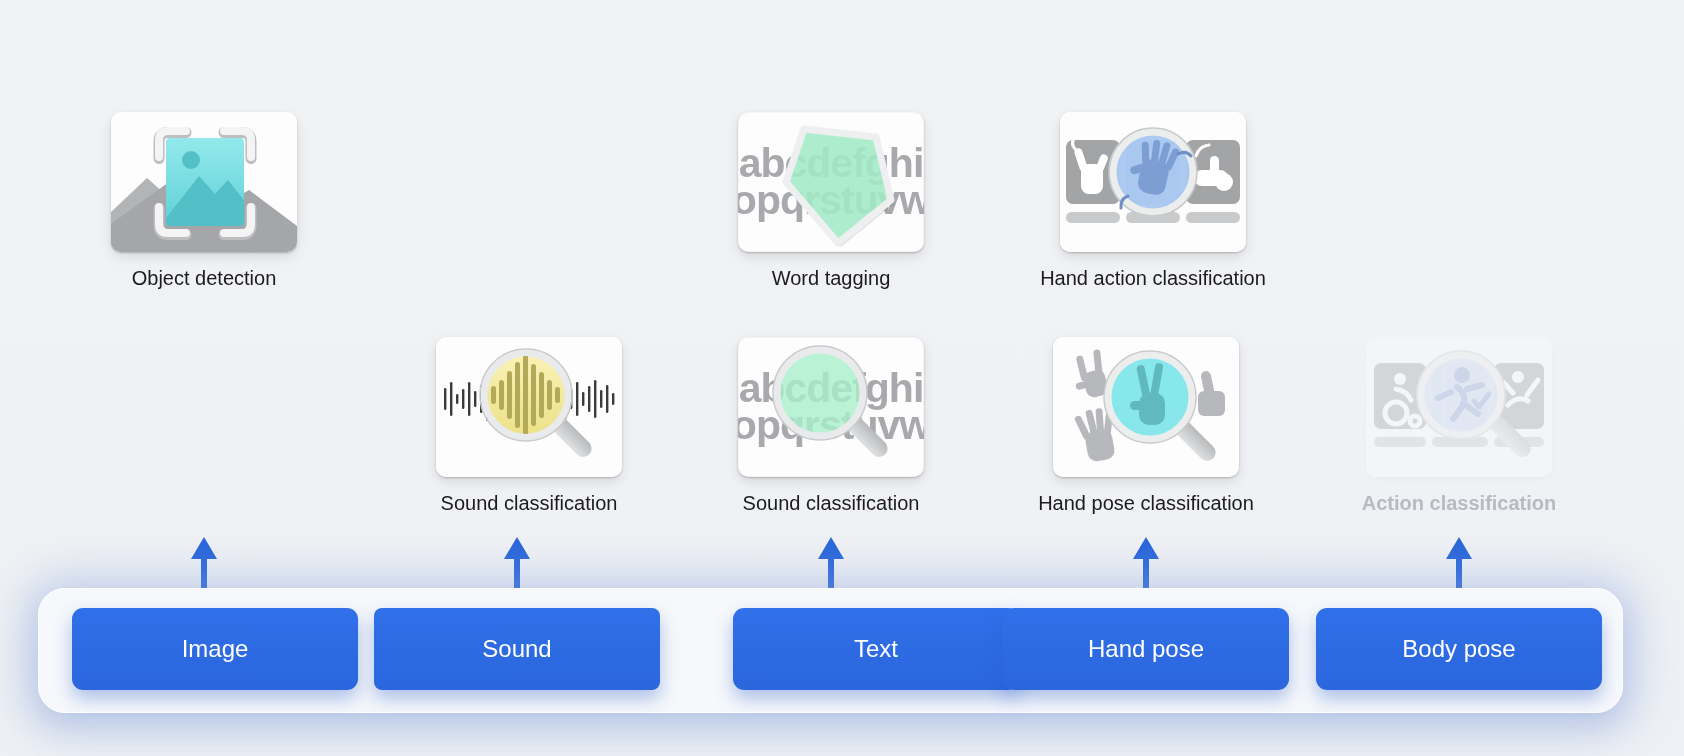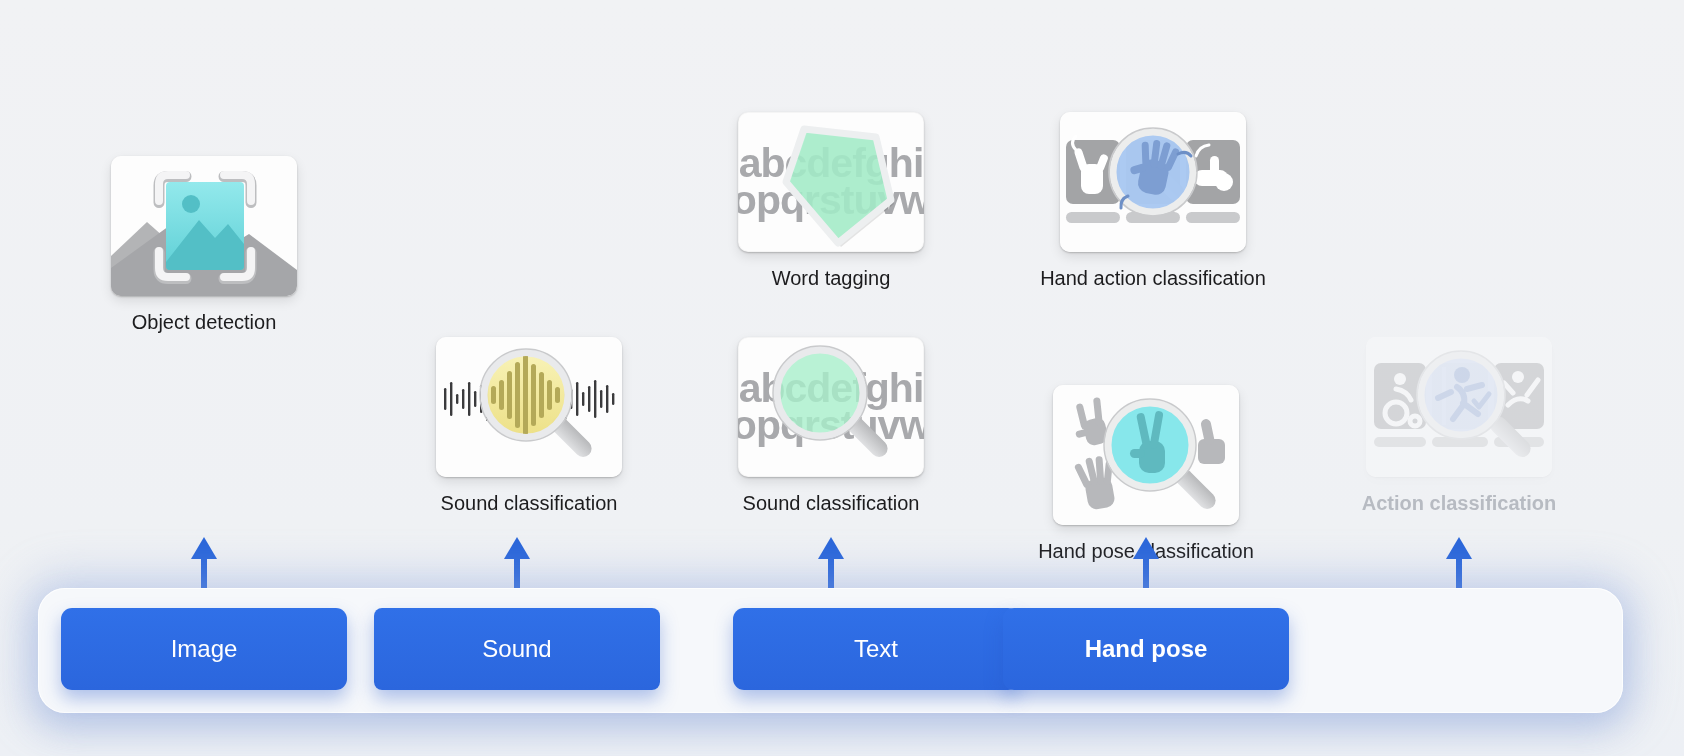"Object detection" div.tile { margin-top: 44px -> none }
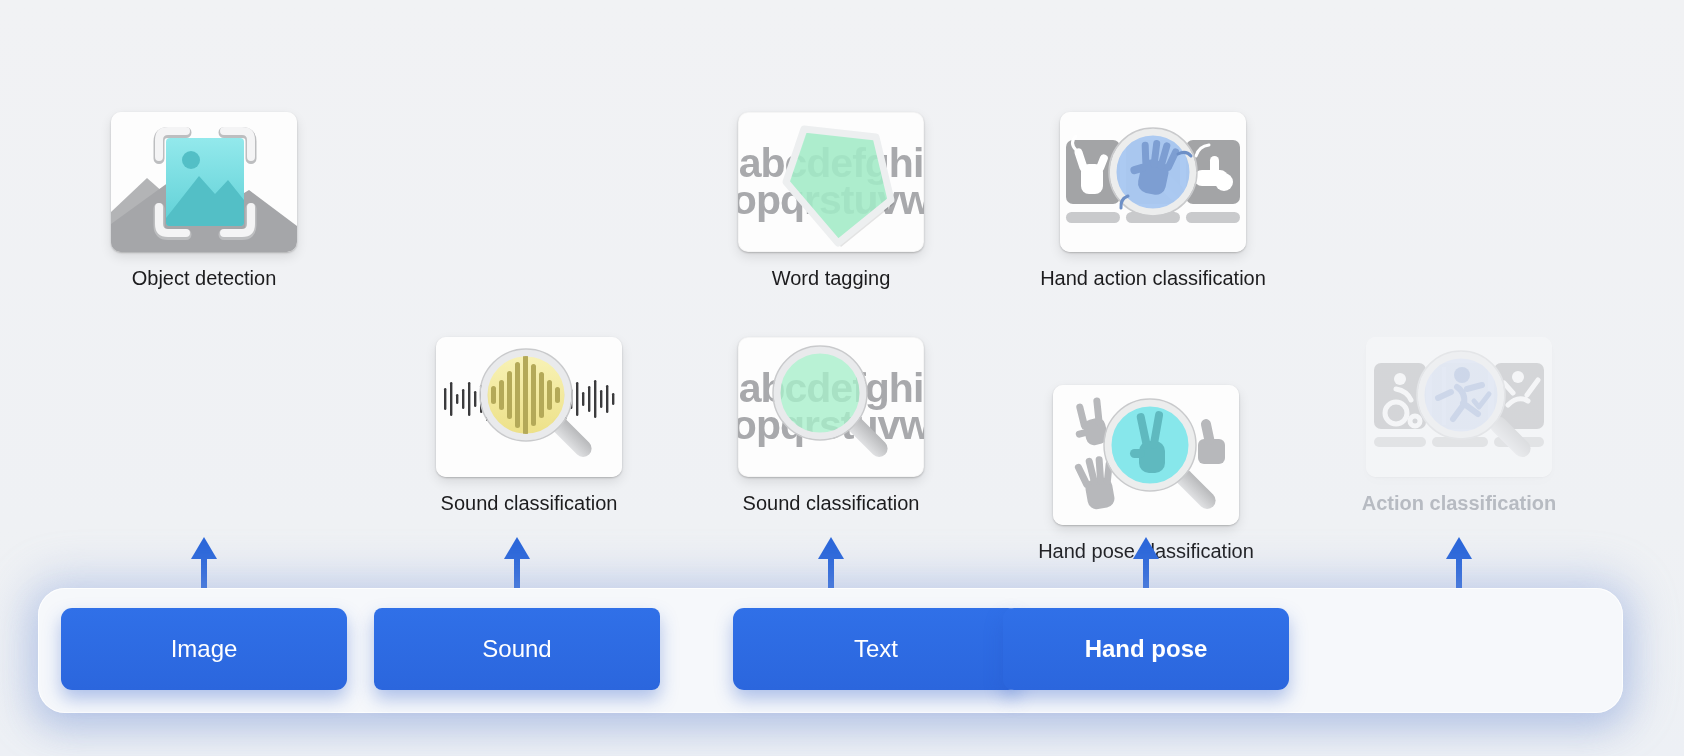"Hand pose classification" div.tile { margin-top: 48px -> none }
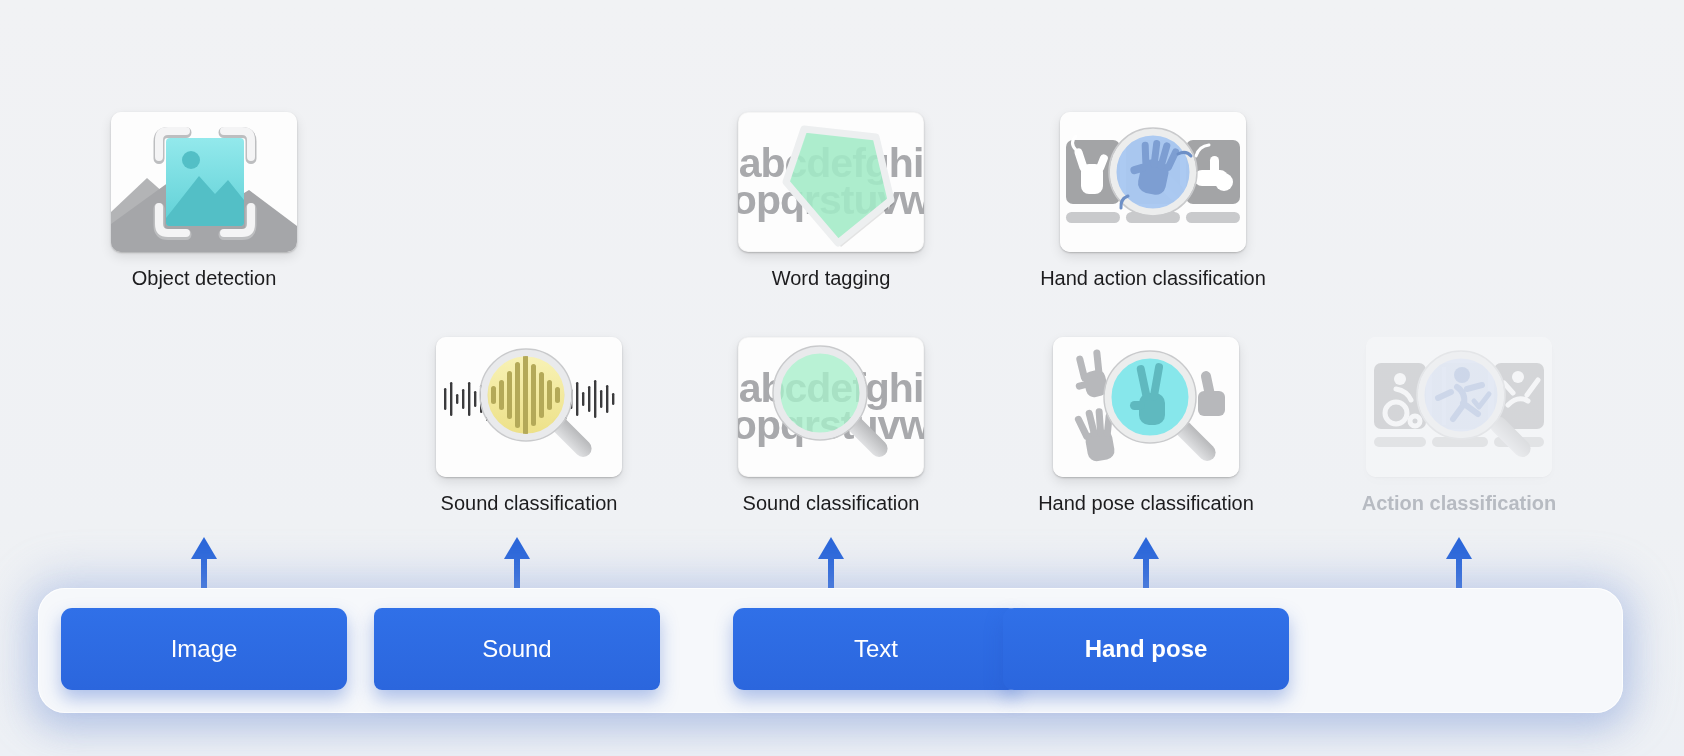"Image" button.input-btn { left: 61px -> 72px }
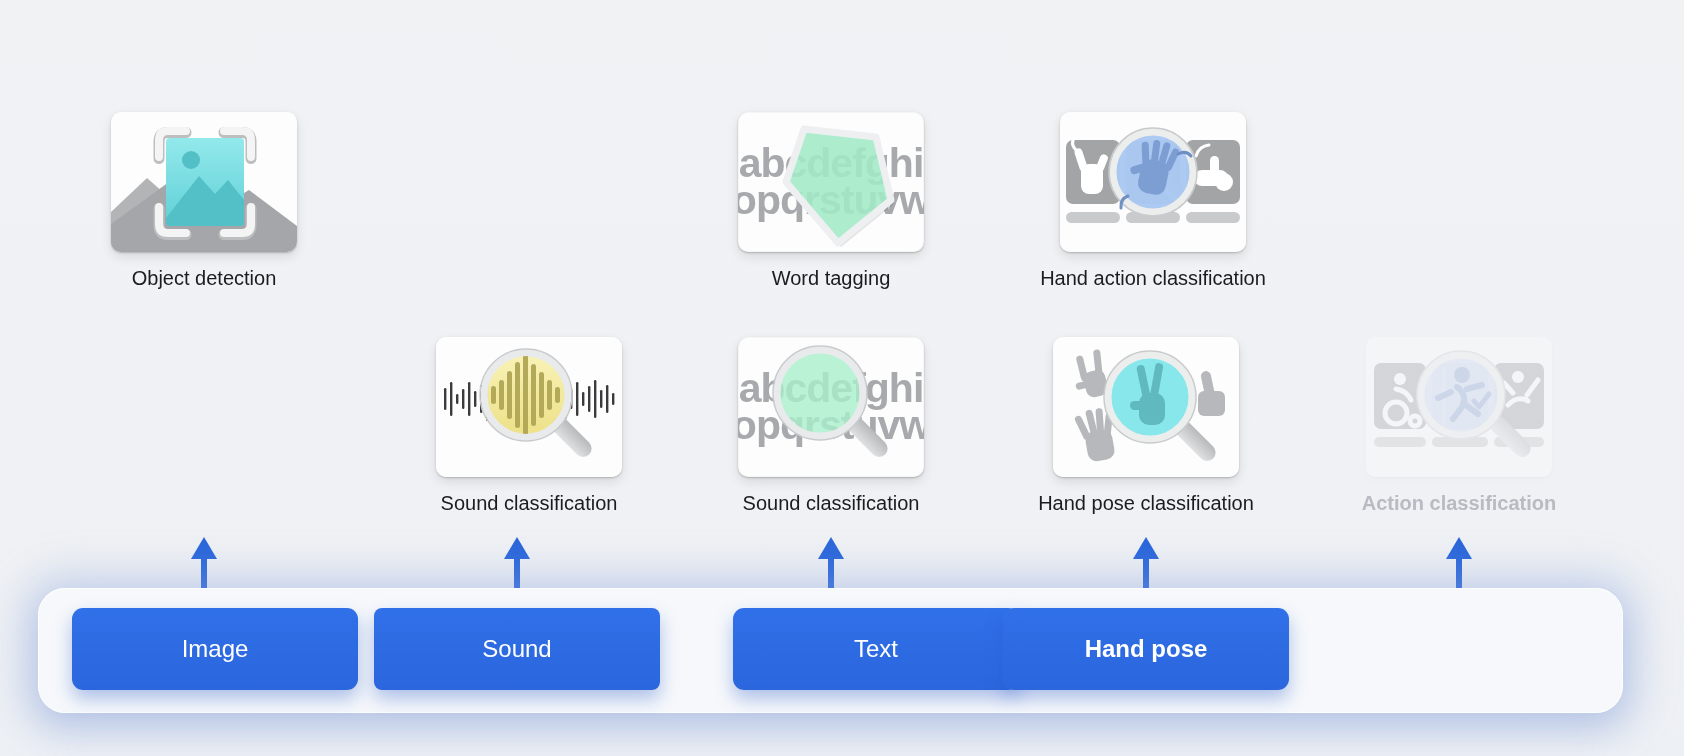"Hand pose" button.input-btn { font-weight: bold -> none }
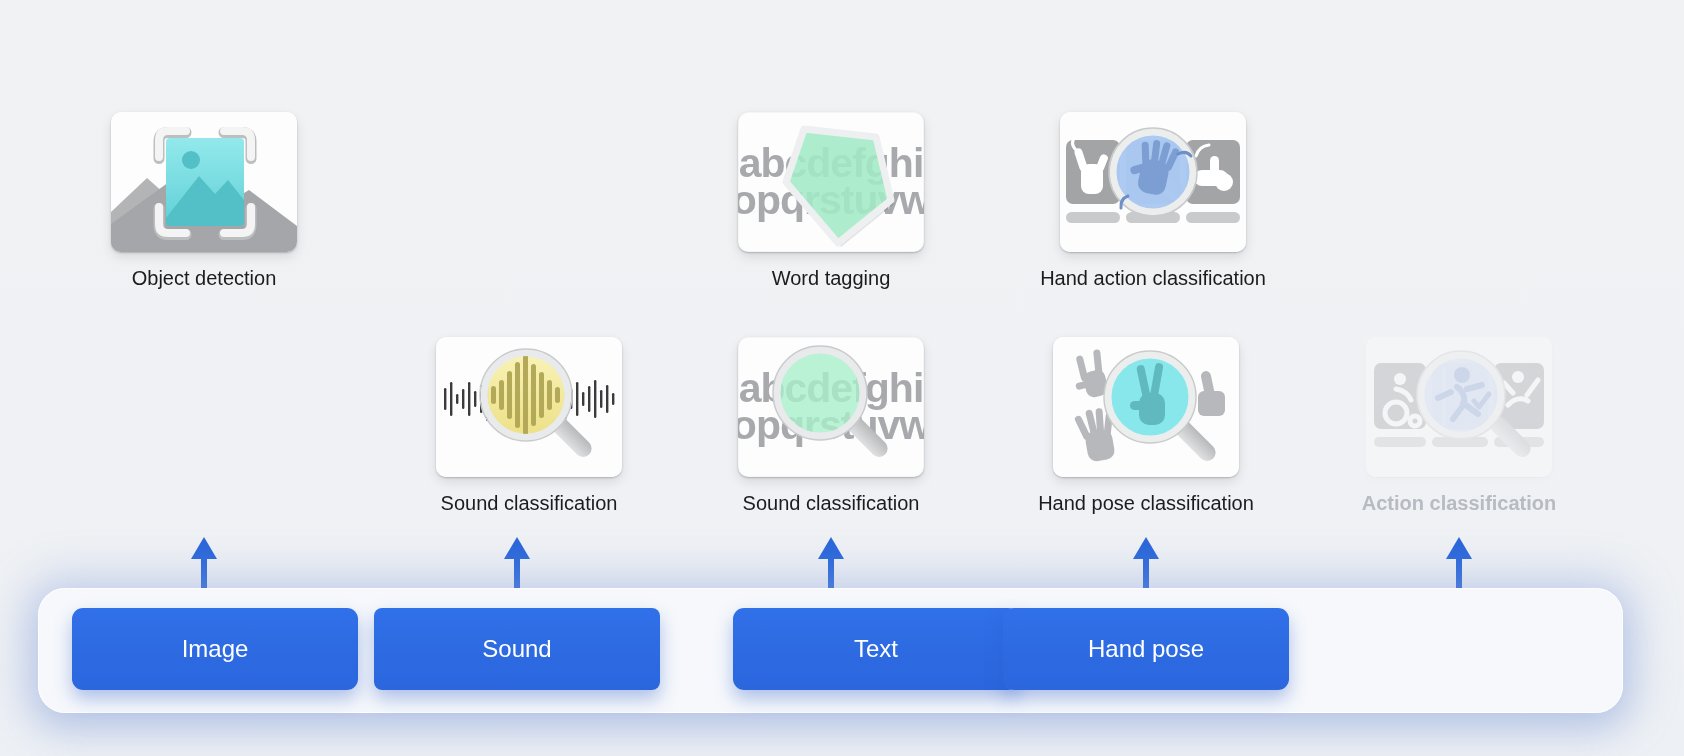"Body pose" button.input-btn { html: none -> <button>Body pose</button> }
